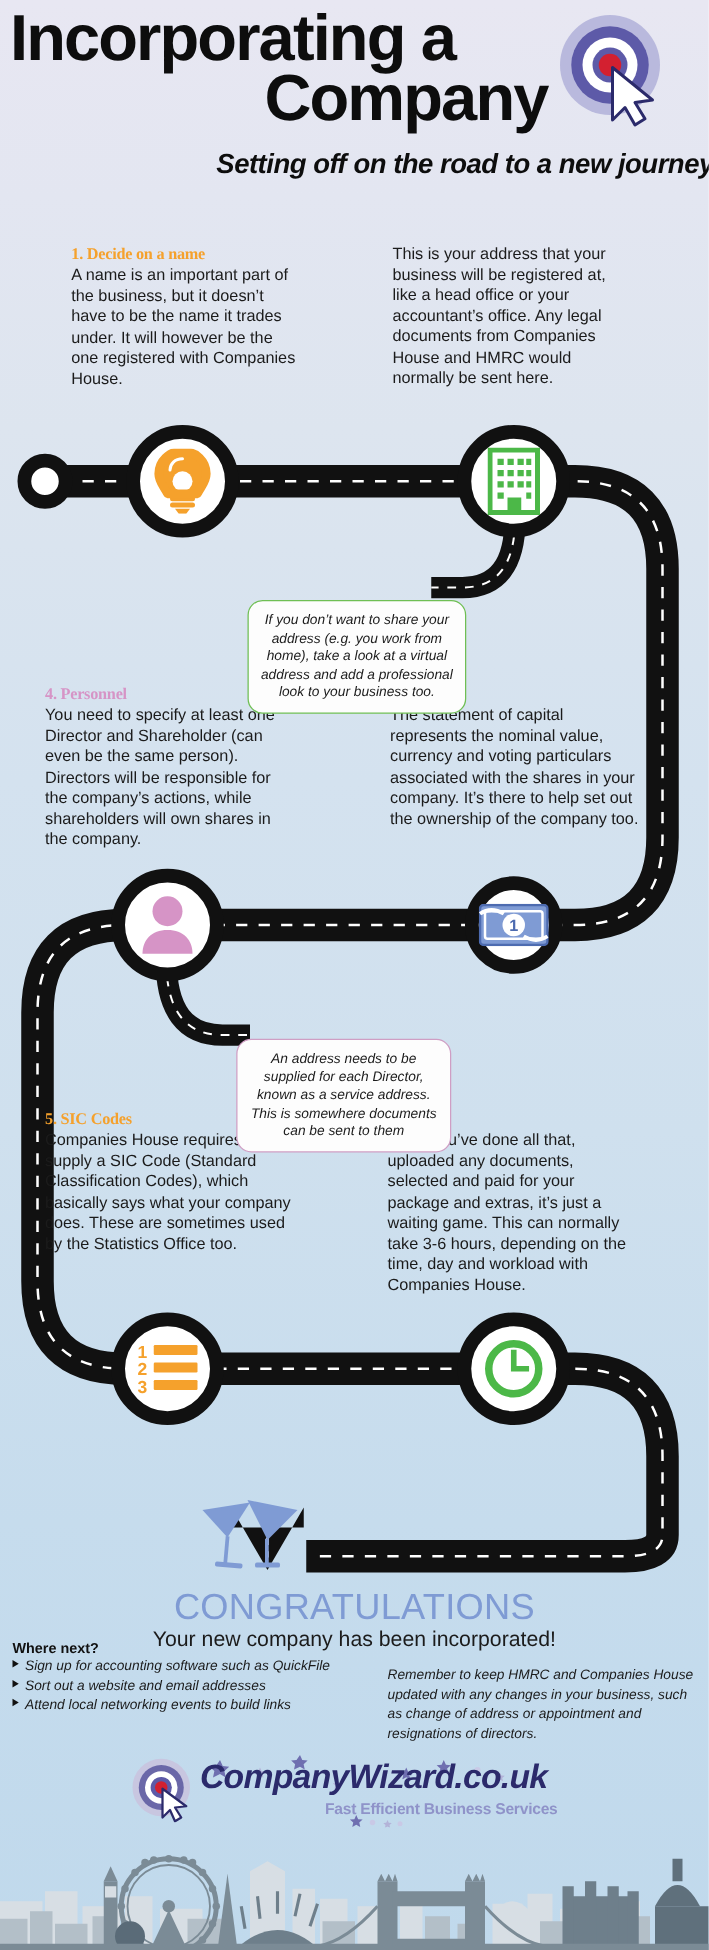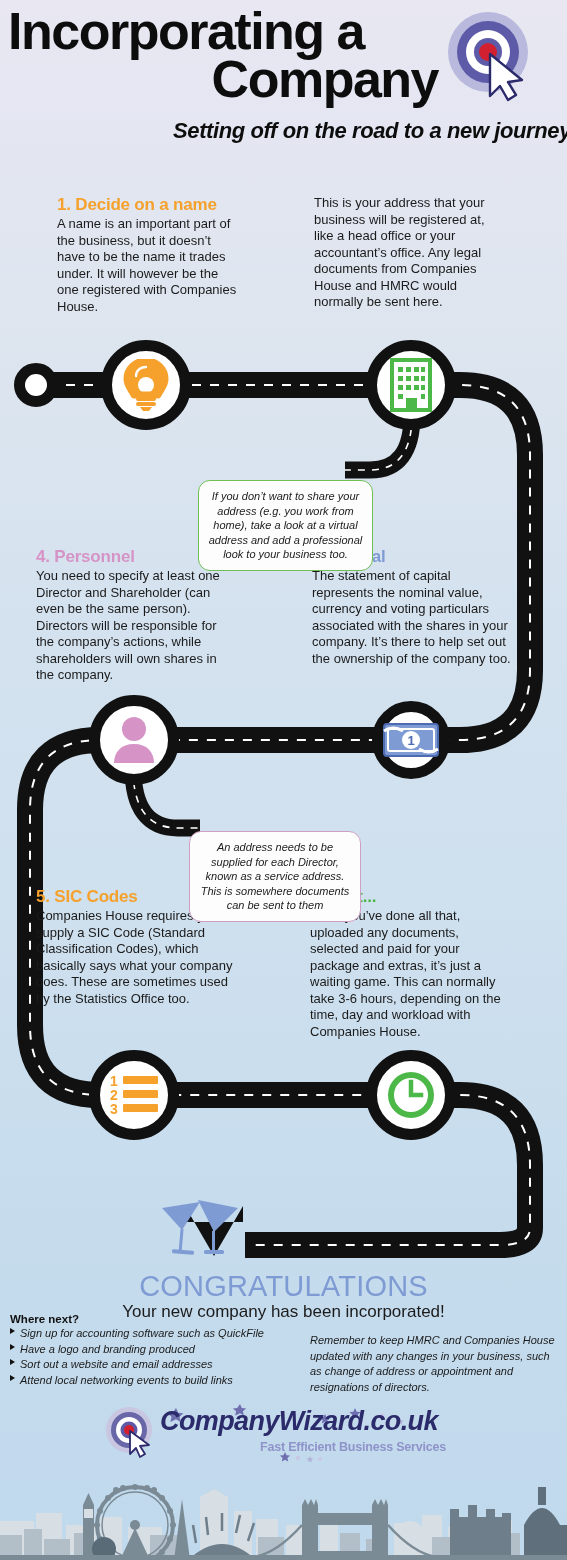"1. Decide on a name" .step h3 { font-family: none -> Liberation Serif, serif; font-size: 17px -> 13px }
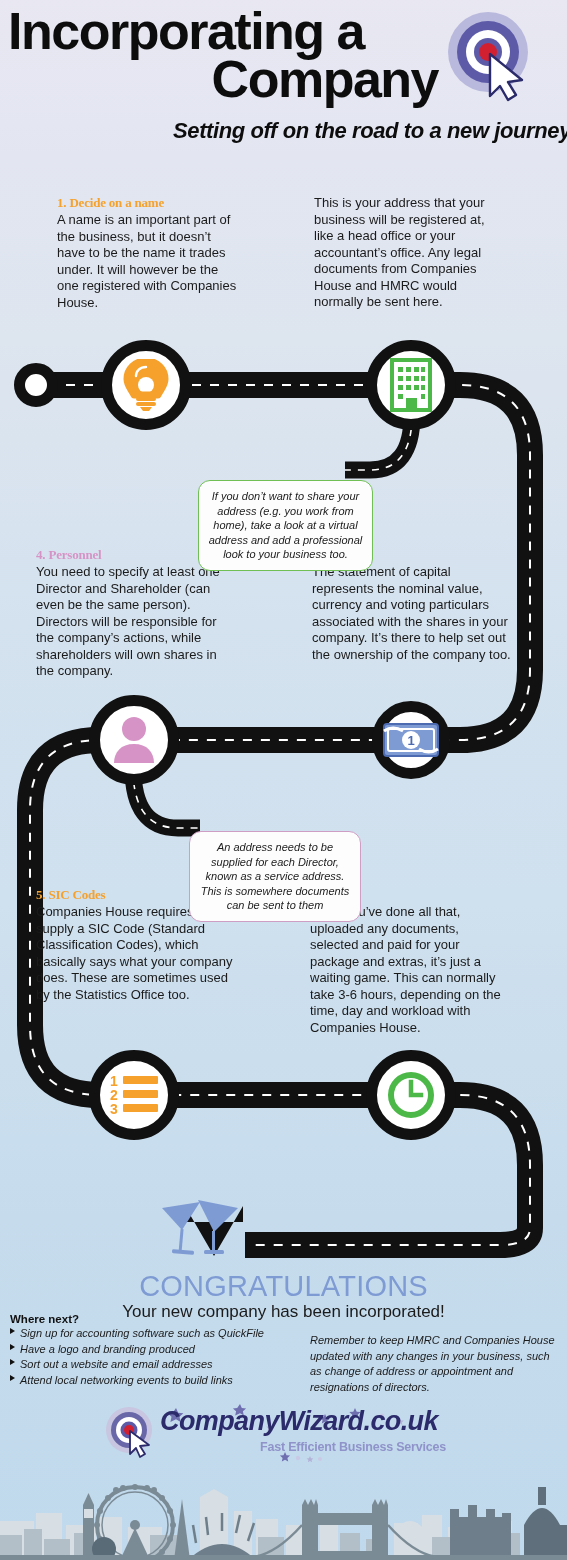"Have a logo and branding" li { html: <li><span></span><span>Have a logo and branding produced</span></li> -> none }
